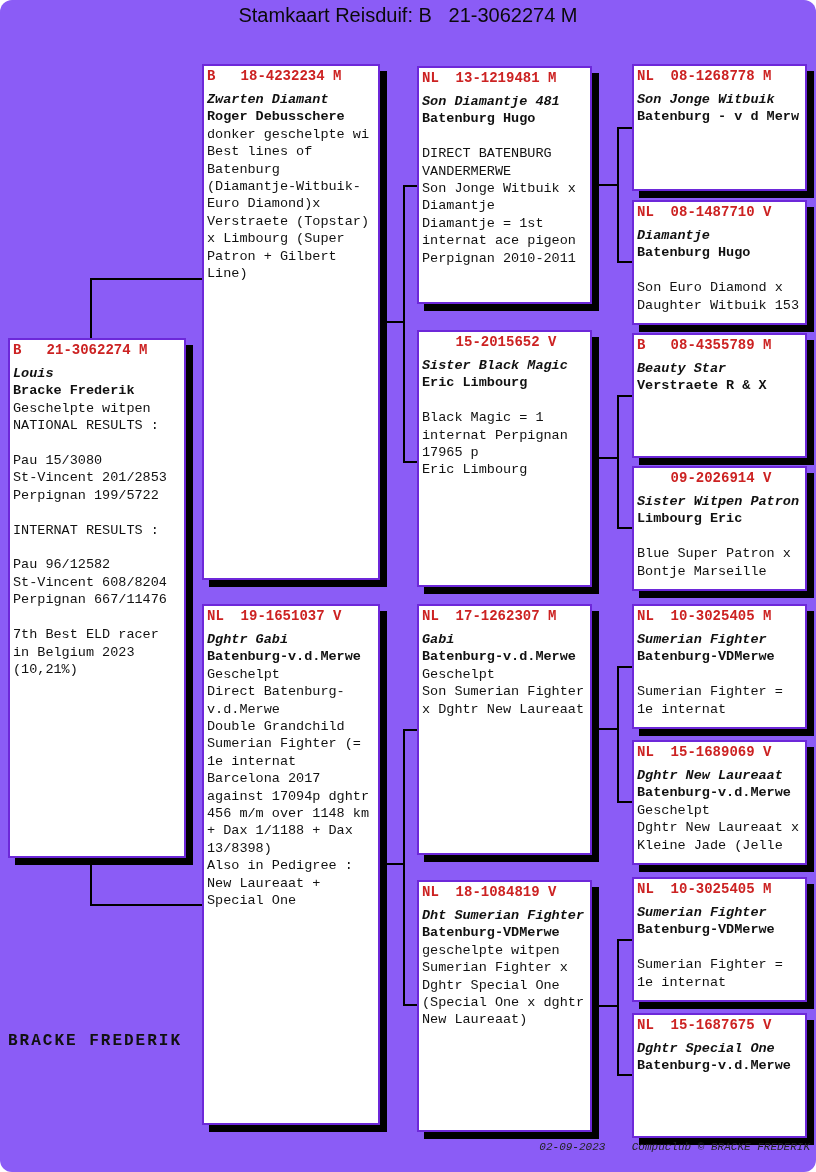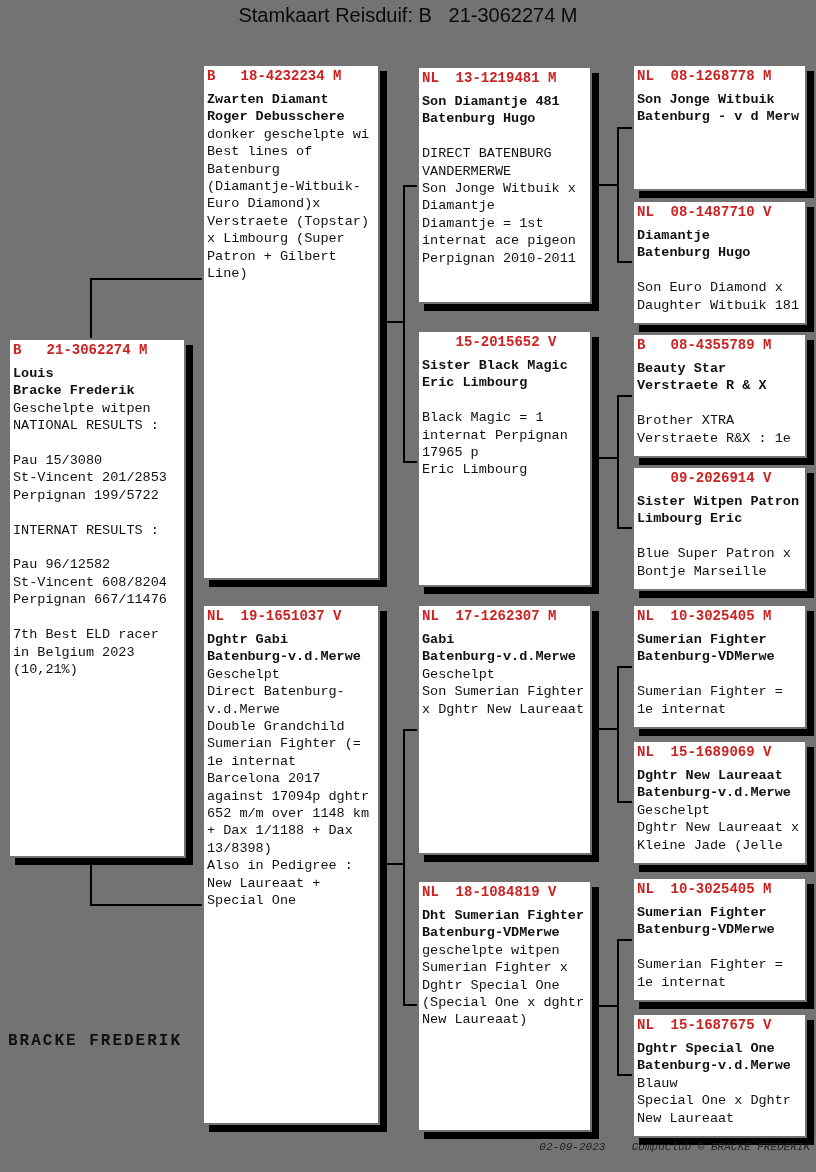"Stamkaart Reisduif: B 21-3062274 M" .page { background: #737373 -> #8b5cf6; border-radius: none -> 12px }
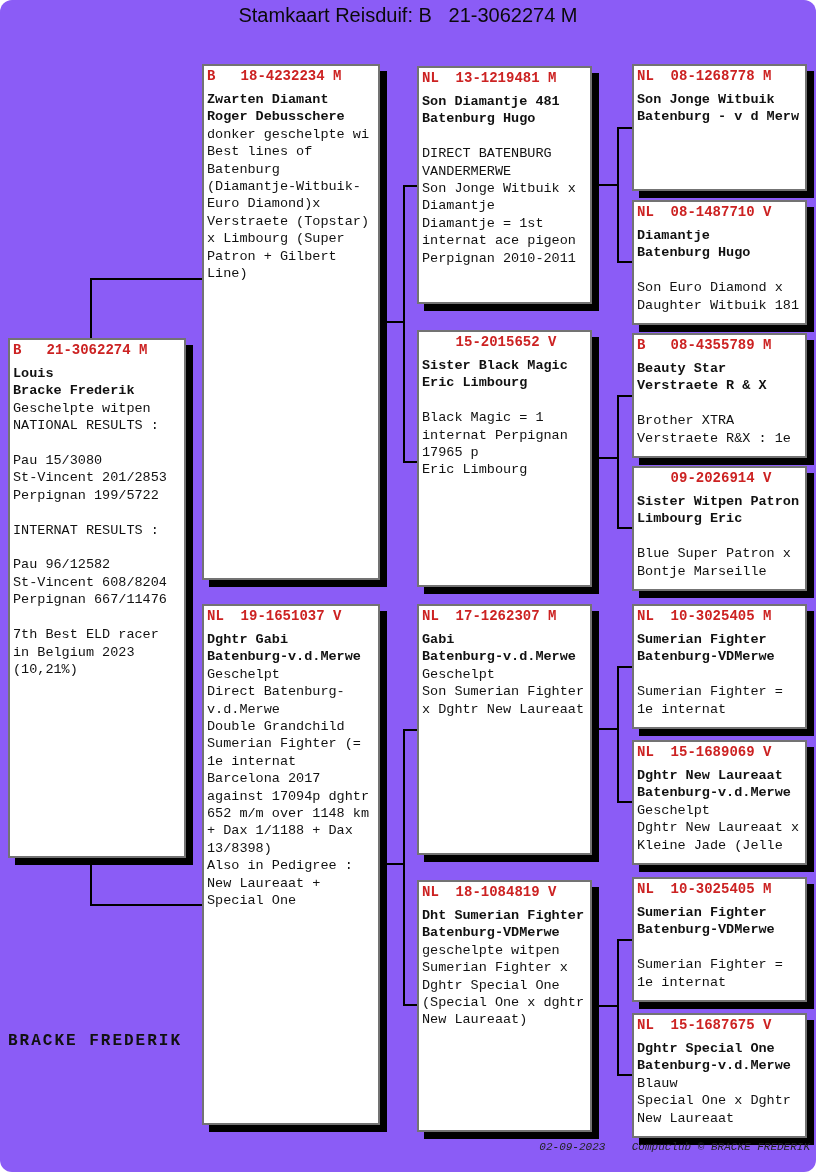"B 18-4232234 M" .box { border: 2px solid #737373 -> 2px solid #6d28d9 }
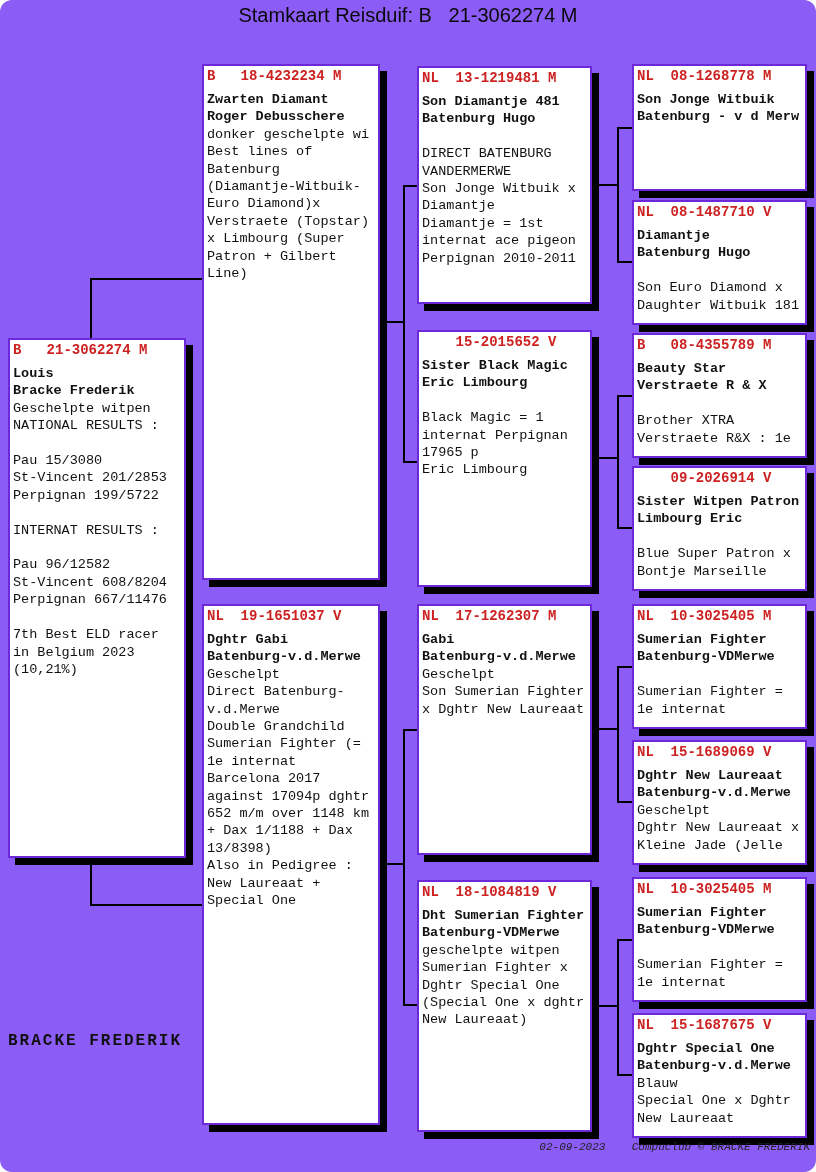"Zwarten Diamant" .pname { font-style: none -> italic }
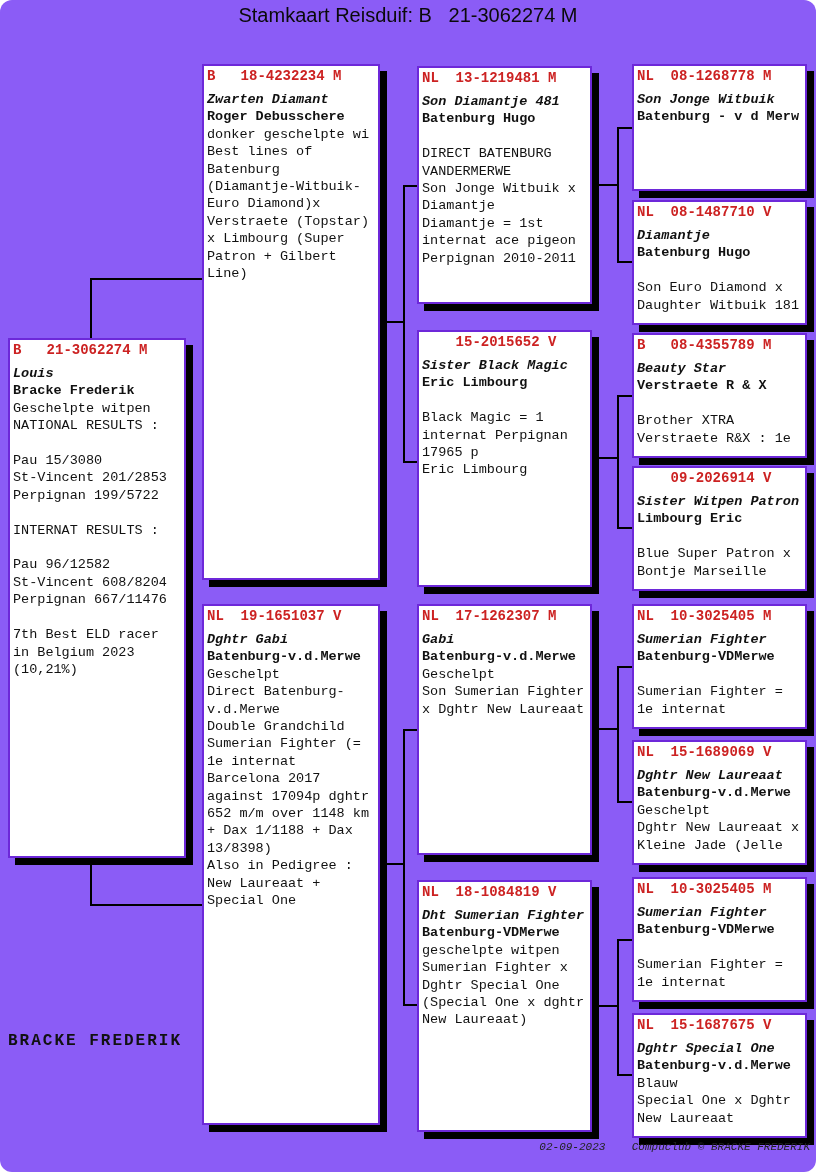"Daughter Witbuik 181" div.line { text: 181 -> 153 }
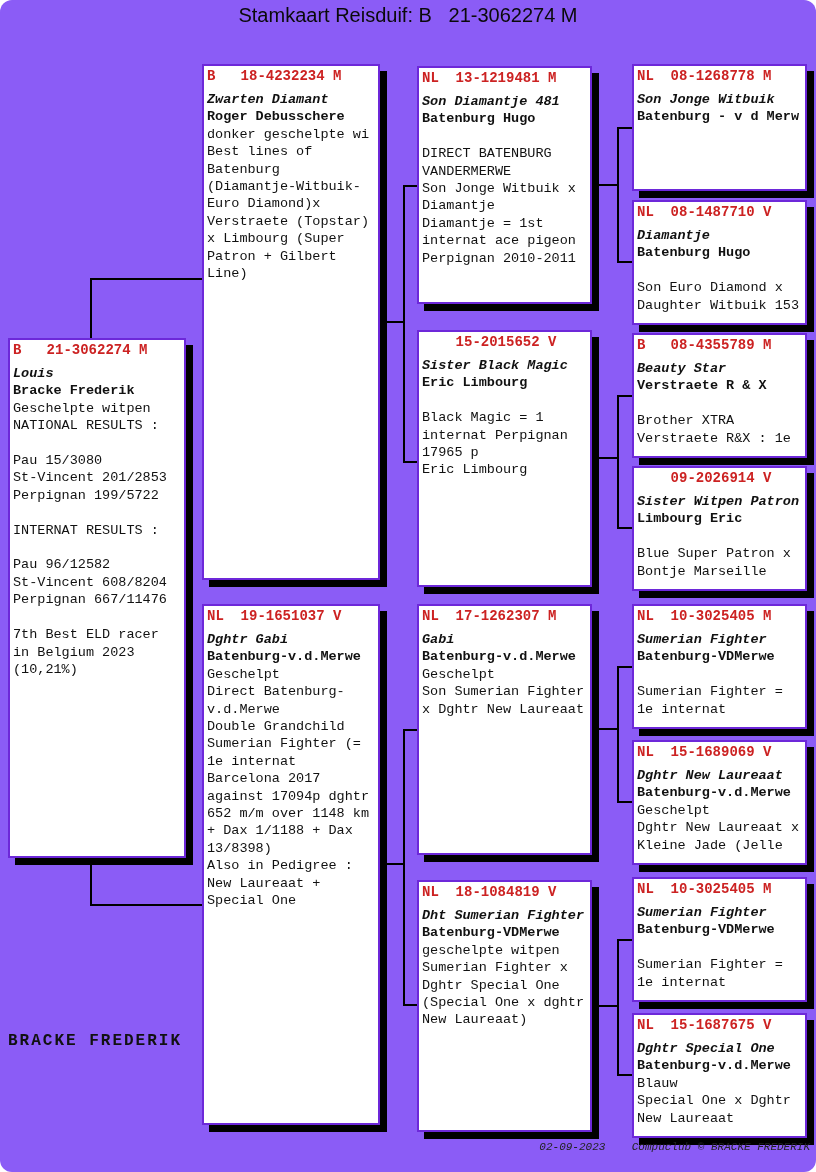"Brother XTRA" div { html: <div> <div> </div> <div>Brother XTRA</div> <div>Verstraete R&amp;X : 1e</div> </div> -> none }
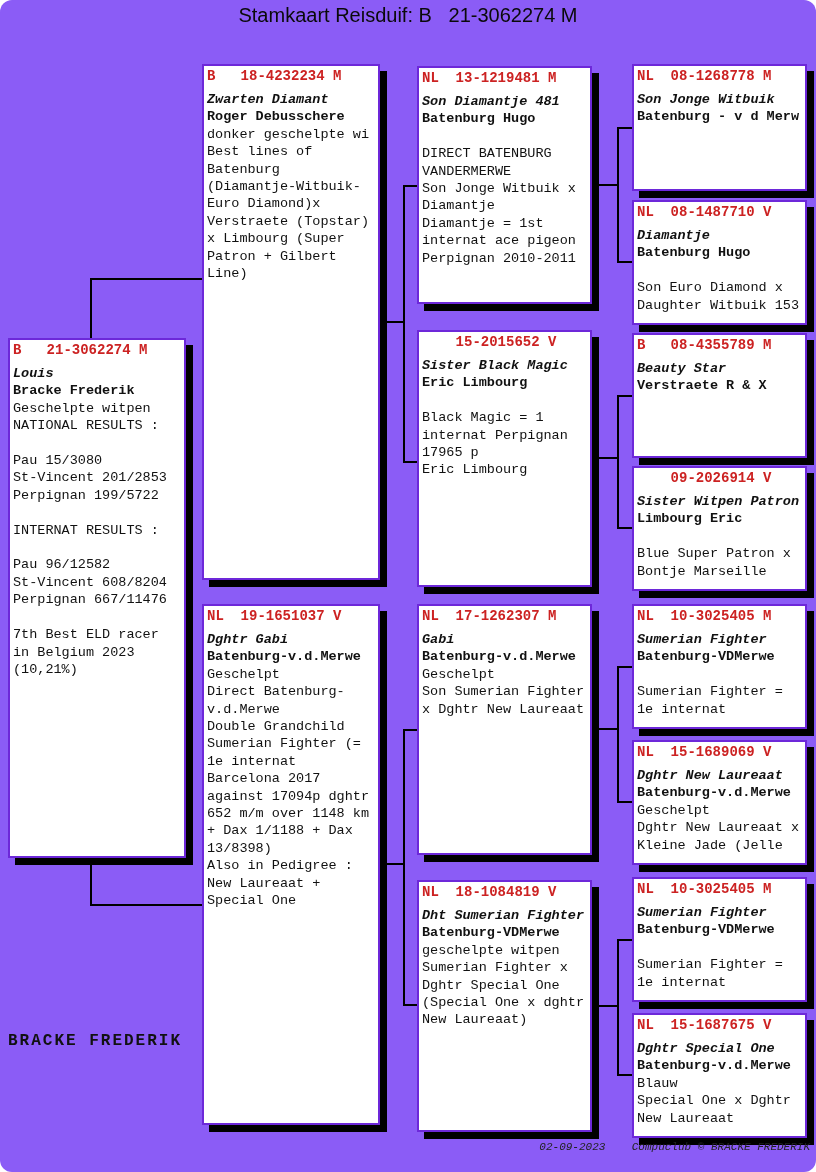"652 m/m over 1148 km" div.line { text: 652 -> 456 }
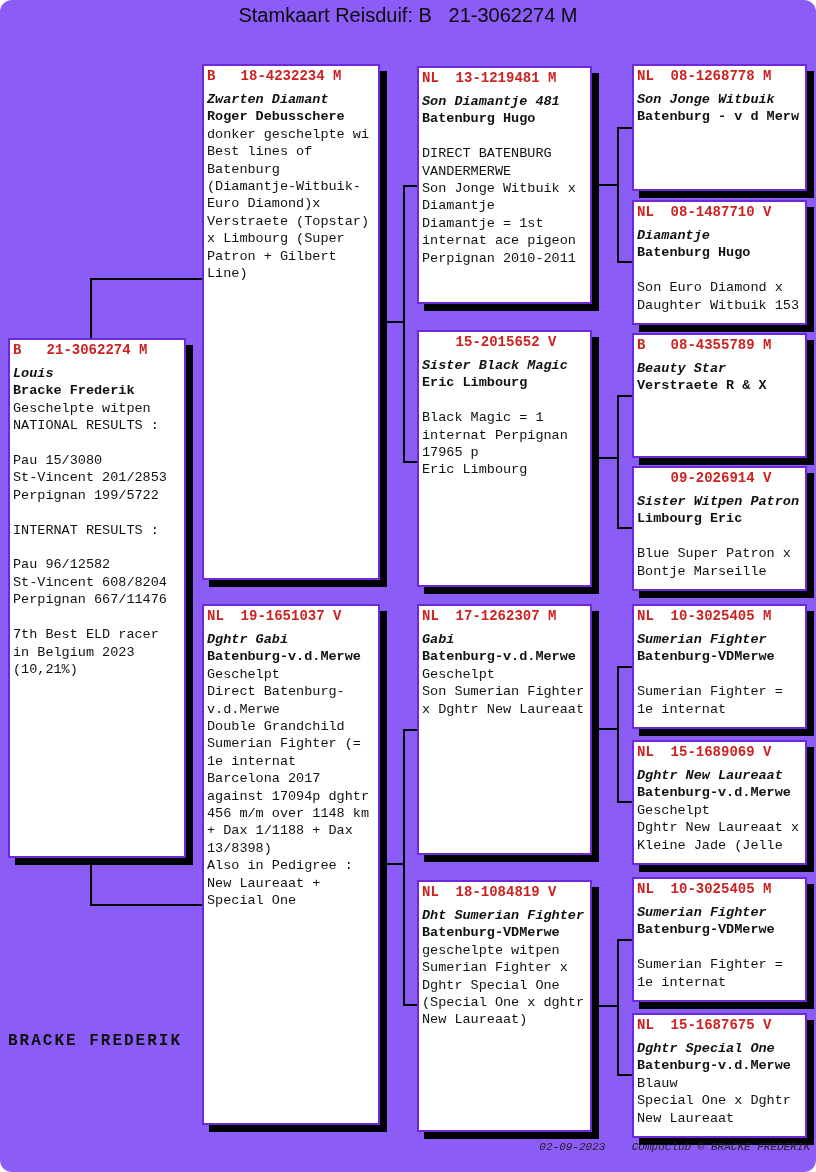"Blauw" div { html: <div> <div>Blauw</div> <div>Special One x Dghtr</div> <div>New Laureaat</div> </div> -> none }
